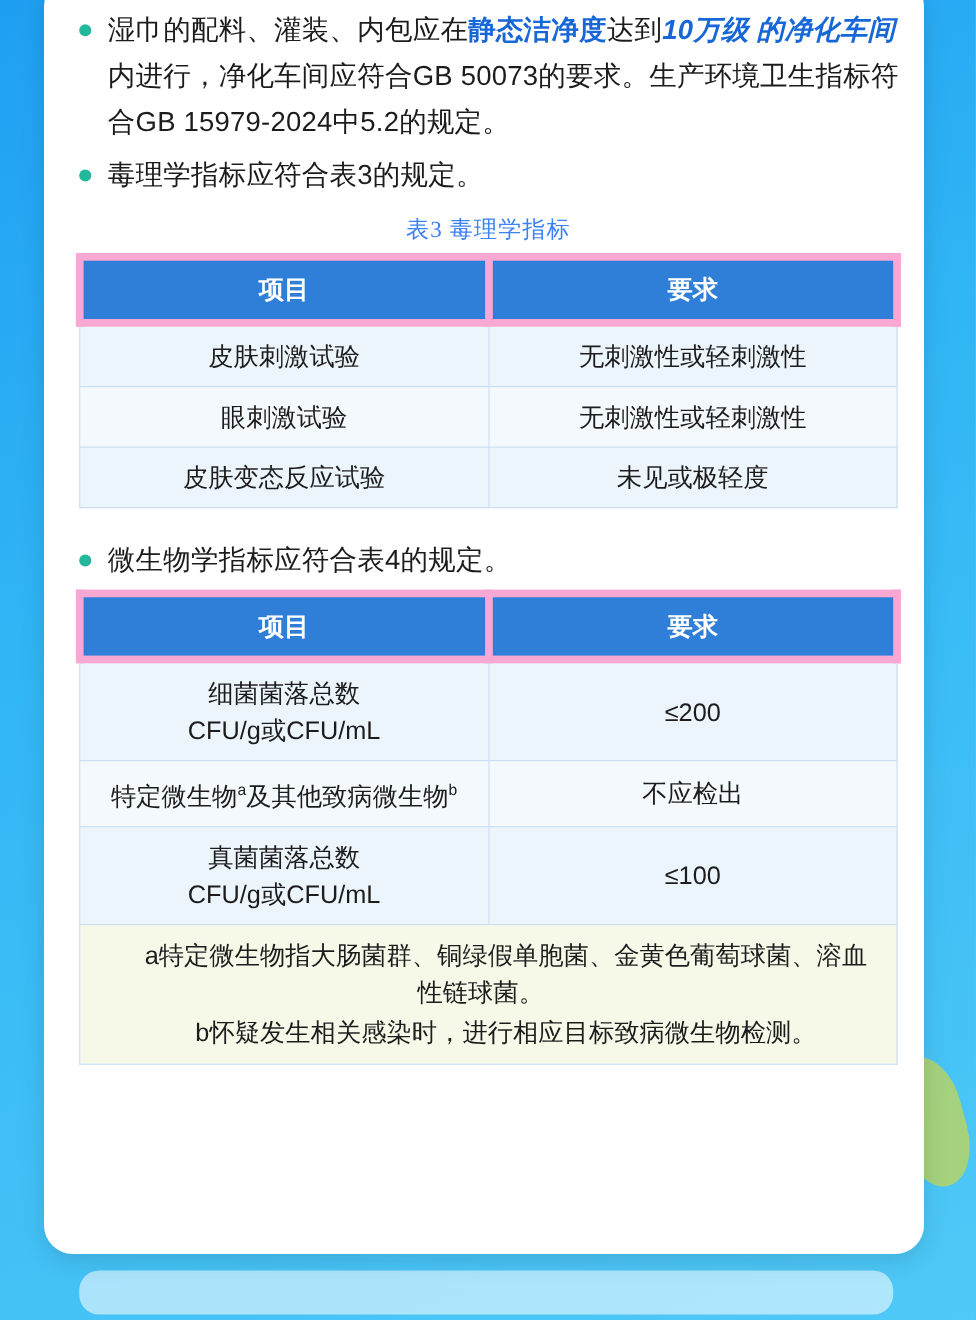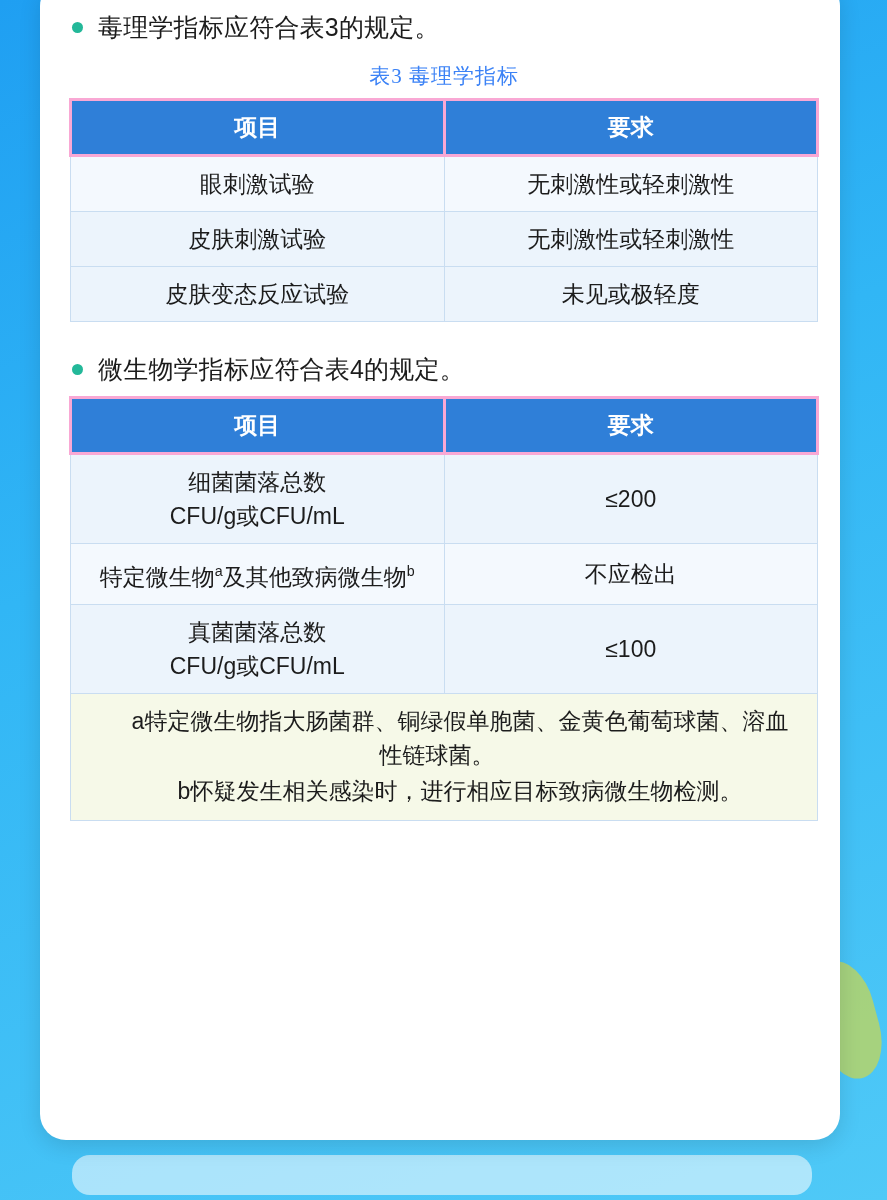"湿巾的配料、灌装、内包应在静态洁净度达到10万级" li.bullet { html: none -> <li> <span></span> <span><span>湿巾的配料、灌装、内包应在</span><span>静态洁净度</span><span>达到</span><span>10万级 的净化车间</span><span>内进行，净化车间应符合GB 50073的要求。生产环境卫生指标符合GB 15979-2024中5.2的规定。</span></span> </li> }
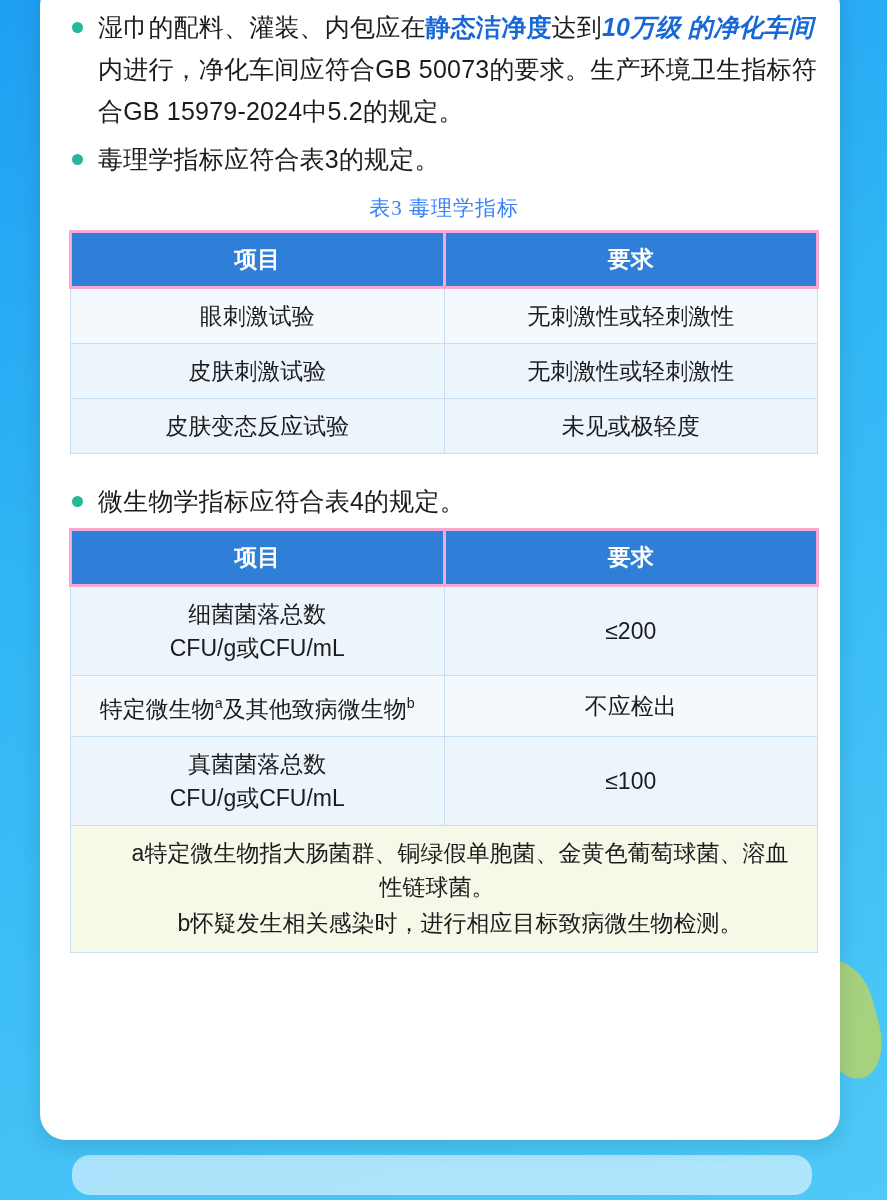"项目" table.data th { border: 3px solid #f9a8d4 -> 7px solid #f9a8d4 }
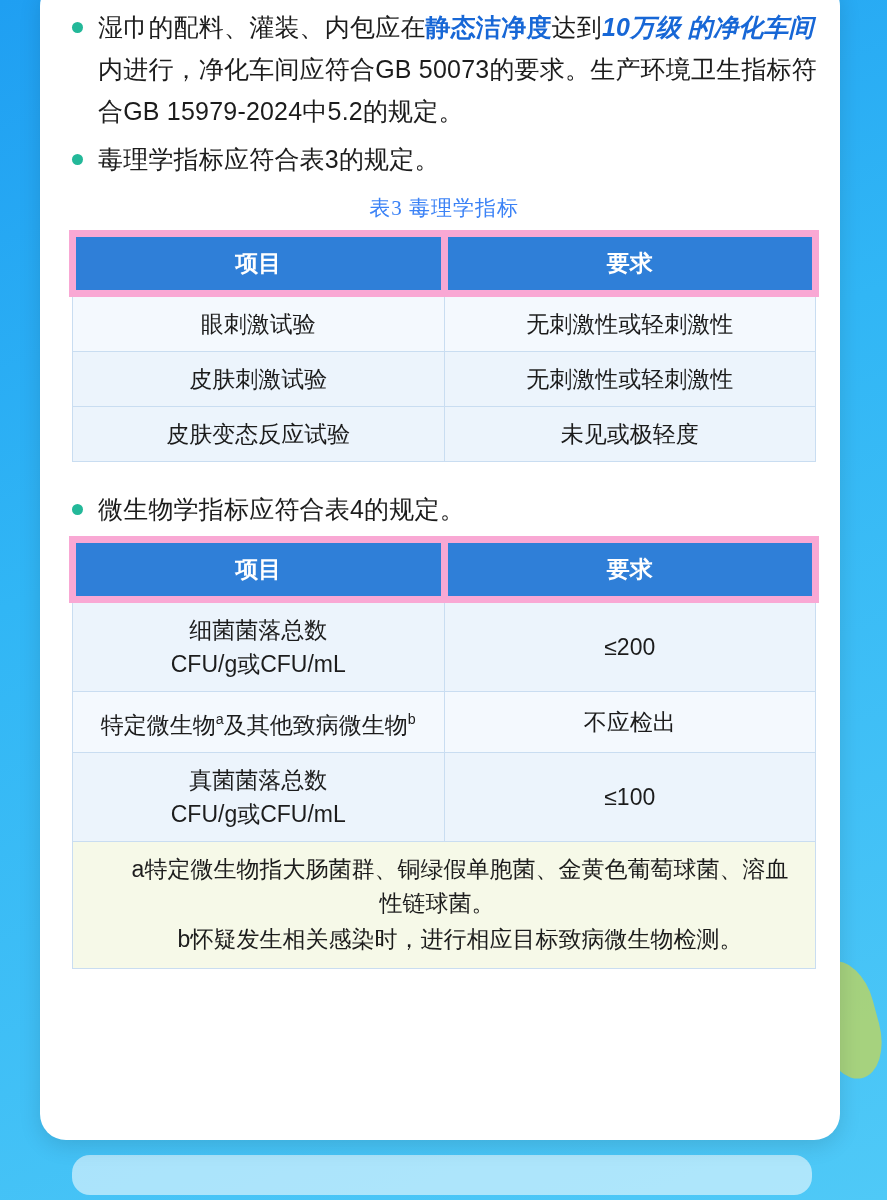"眼刺激试验" tr { order: before "皮肤刺激试验" -> after "皮肤刺激试验" }
